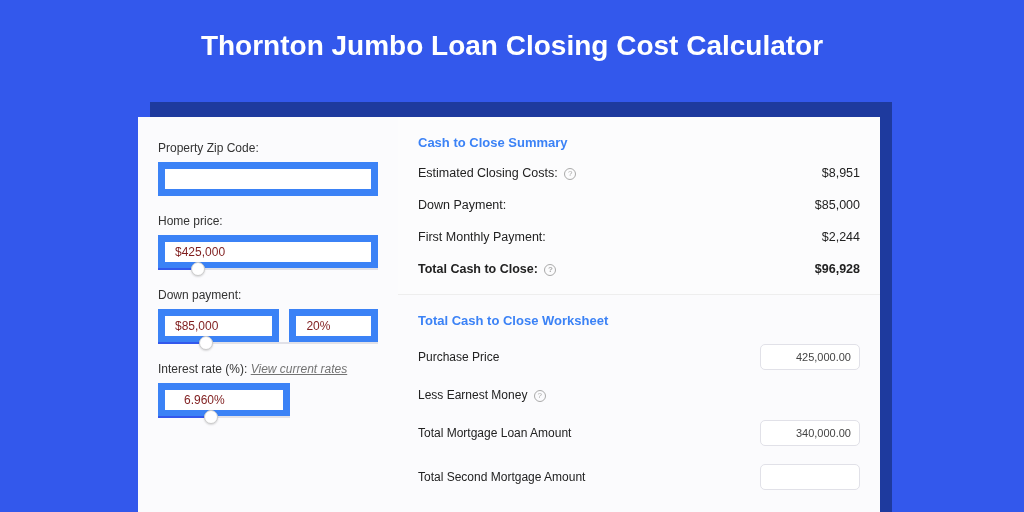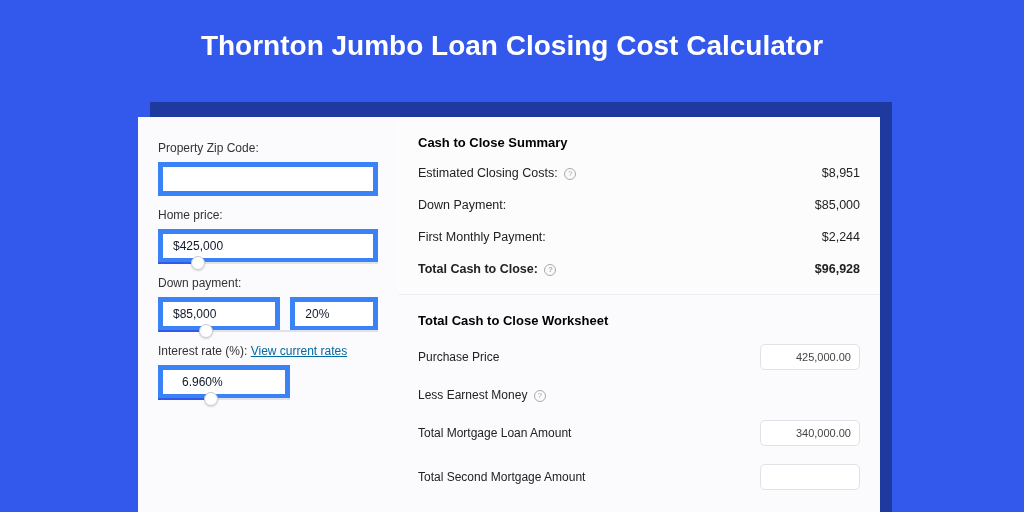"Property Zip Code:" .form-group { margin-bottom: 12px -> 18px }
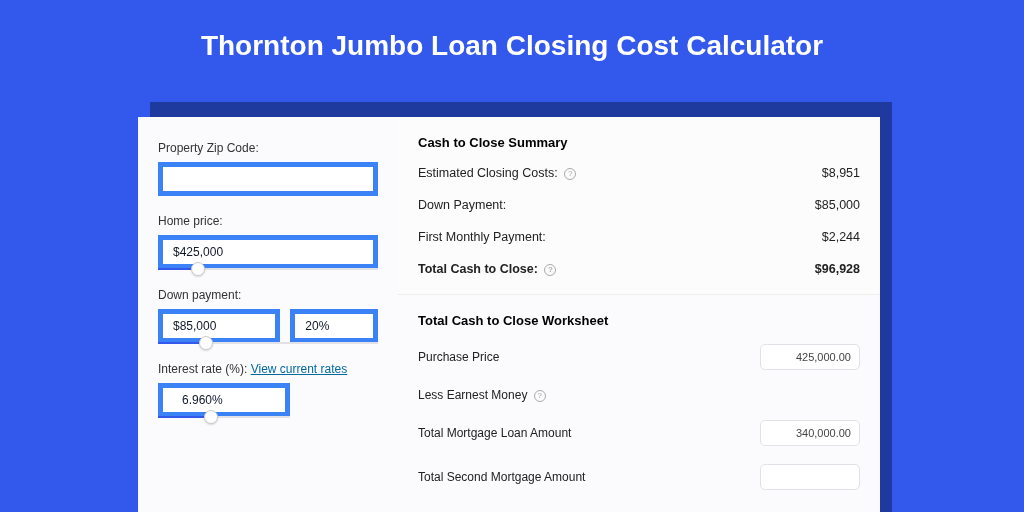"Cash to Close Summary" .section-title { color: #000000 -> #3b82f6 }
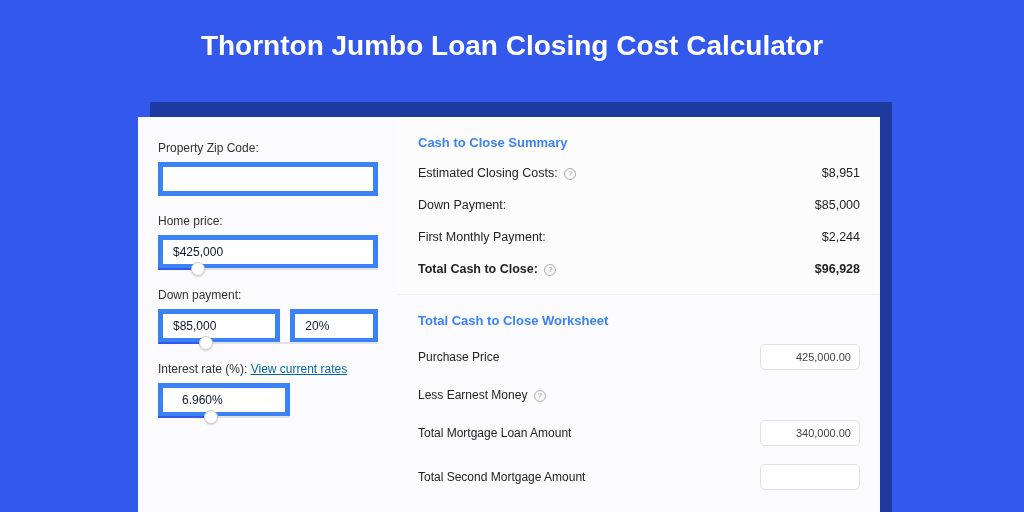"$425,000" .text-input { border: 5px solid #3b82f6 -> 7px solid #3b82f6; color: #0f172a -> #7f1d1d }
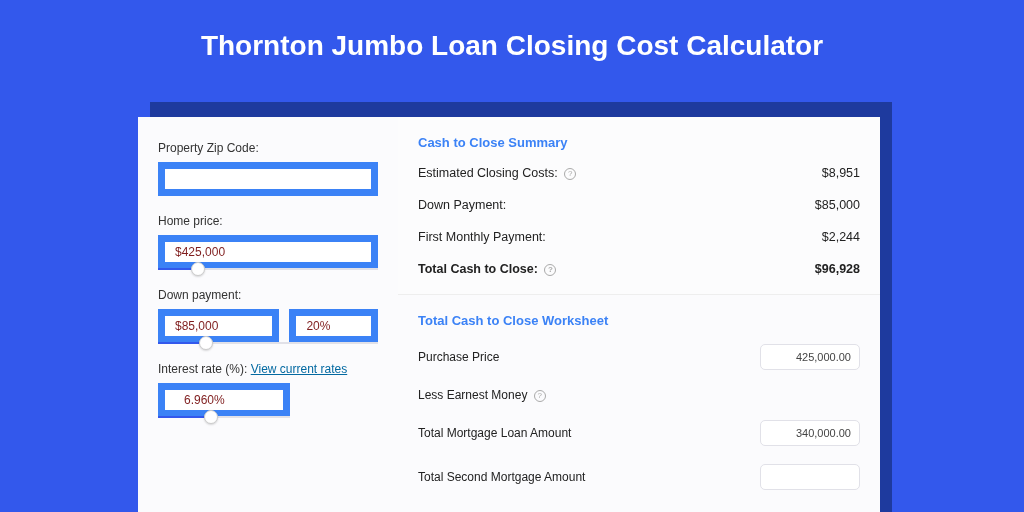"View current rates" .label .link { color: #0369a1 -> #737373; font-style: none -> italic }
